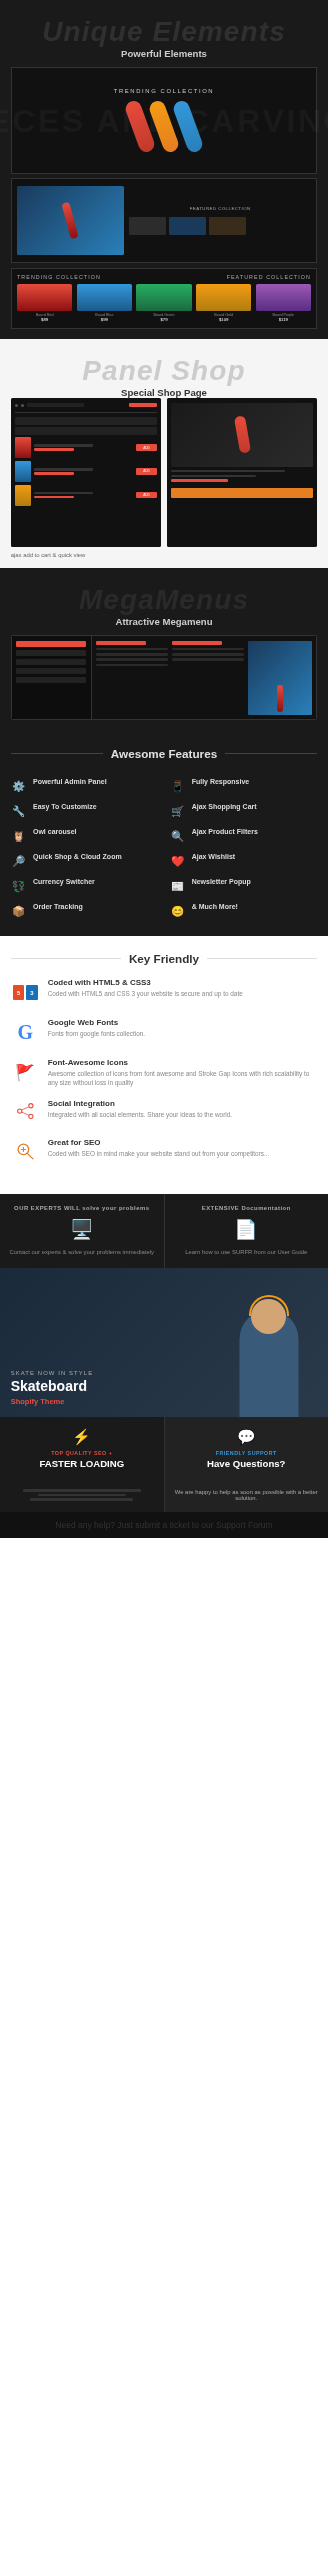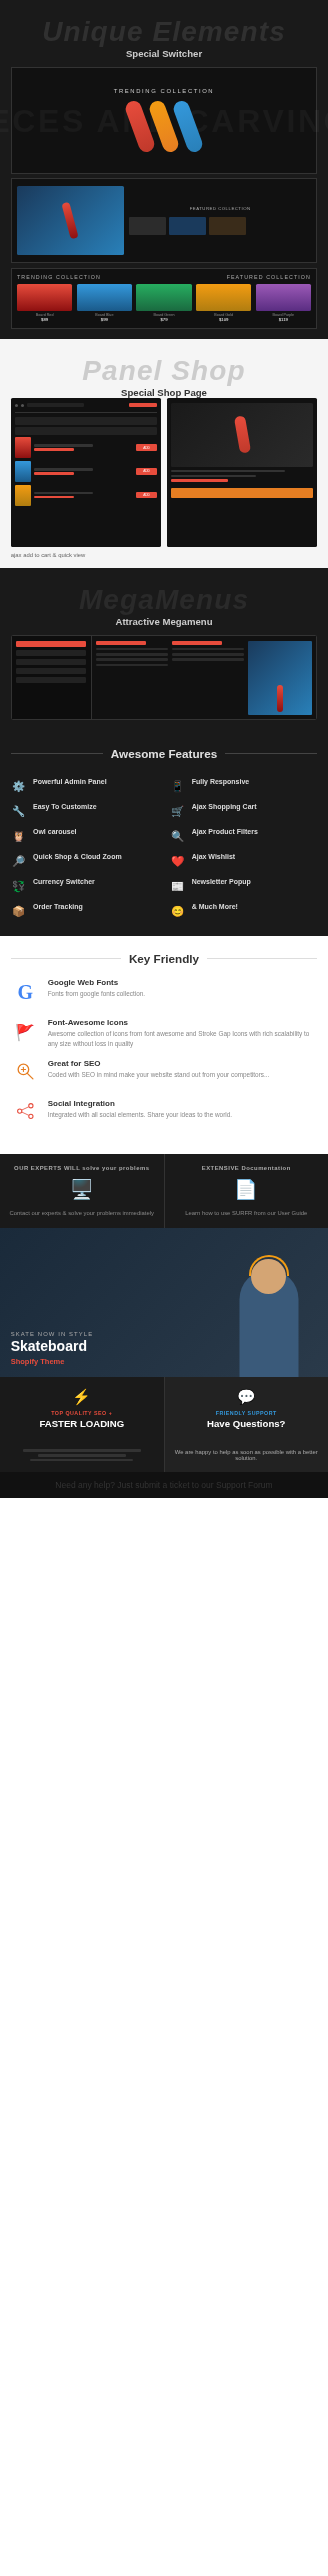"Special Switcher" div.subtitle { text: Special Switcher -> Powerful Elements }
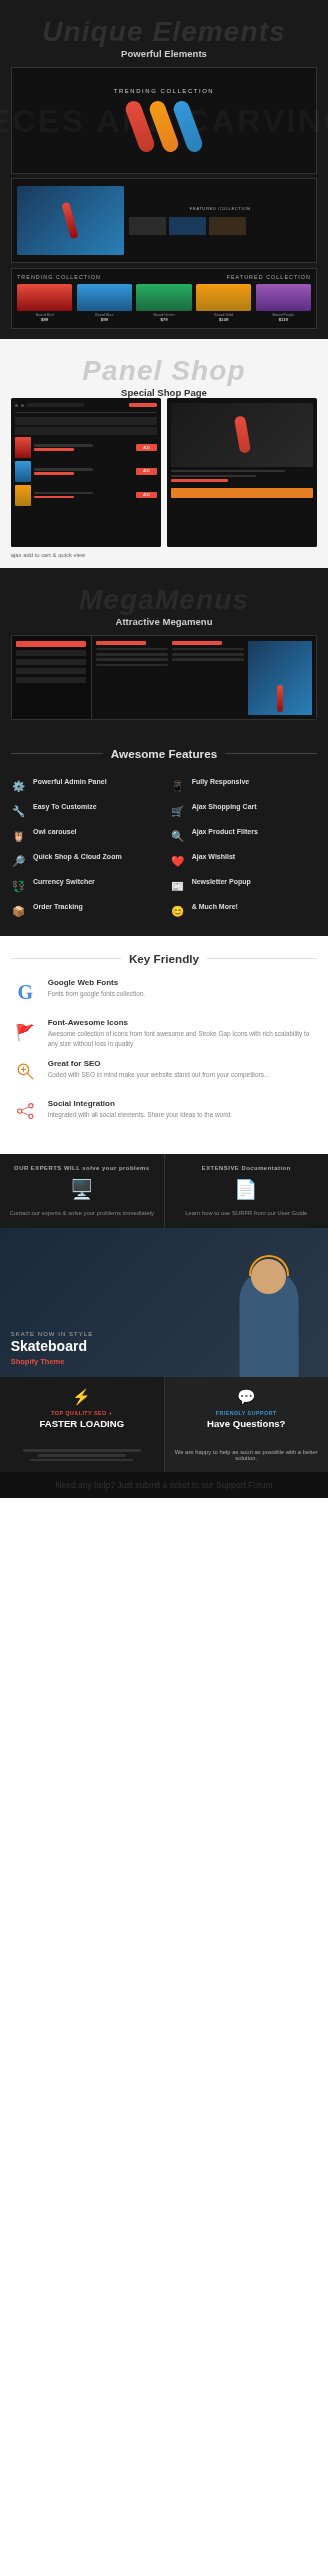"Coded with HTML5 & CSS3" div.key-feature-item { html: none -> <div> <div> <div> <div>5</div> <div>3</div> </div> </div> <div> <div>Coded with HTML5 &amp; CSS3</div> <div>Coded with HTML5 and CSS 3 your website is secure and up to date</div> </div> </div> }
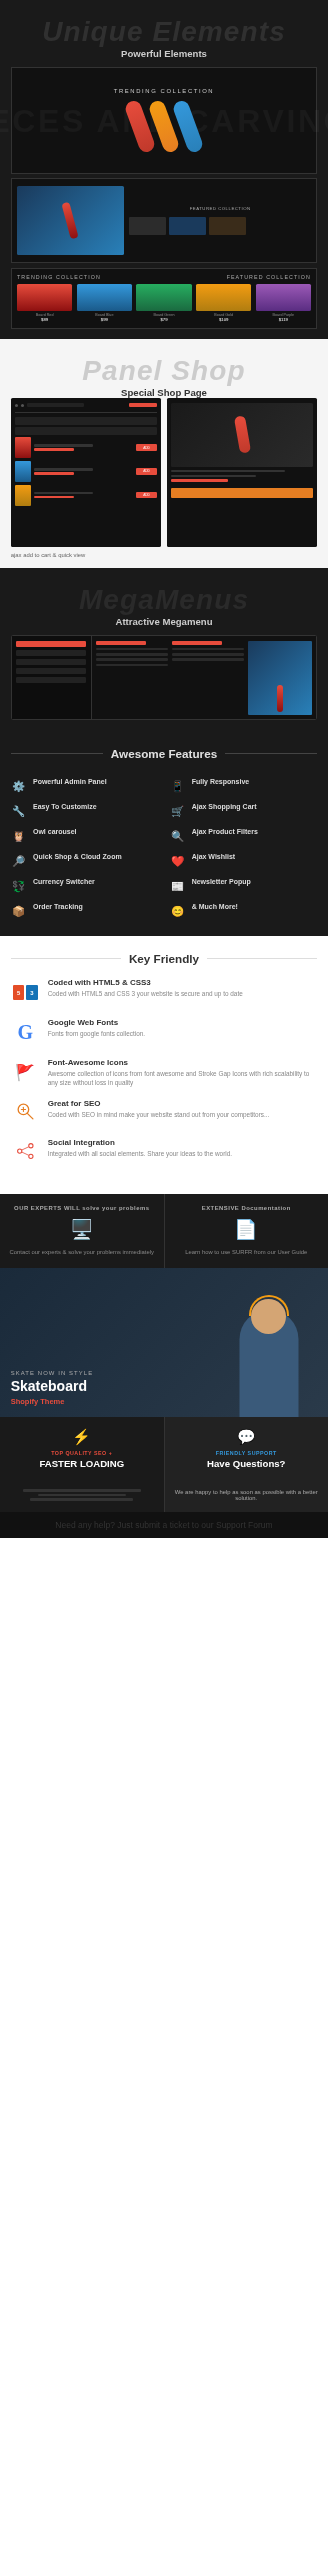"Great for SEO" div.key-feature-item { order: before "Social Integration" -> after "Social Integration" }
